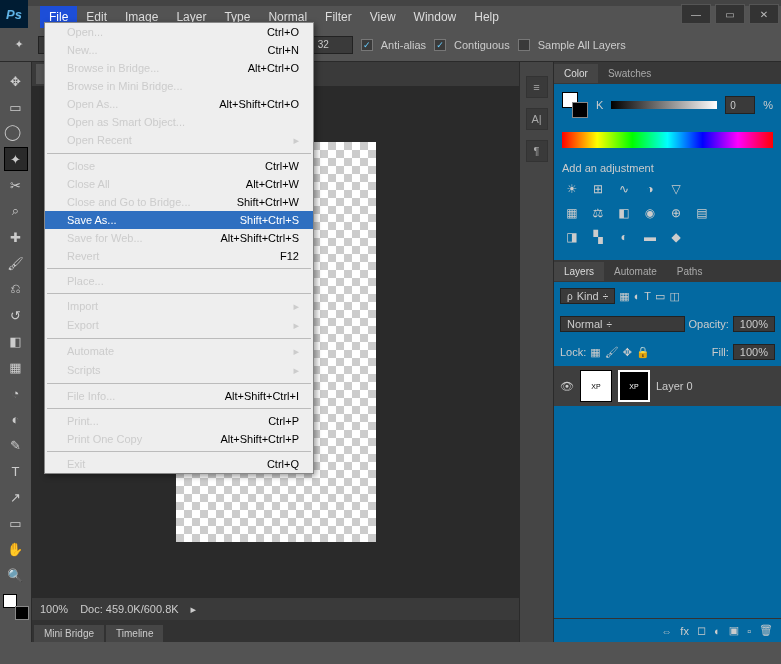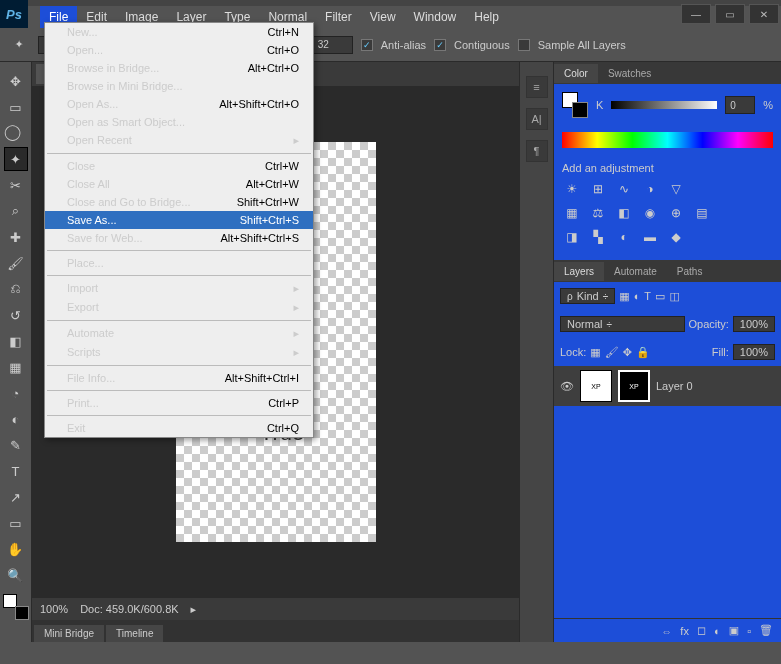"New..." div.item { order: before "Open..." -> after "Open..." }
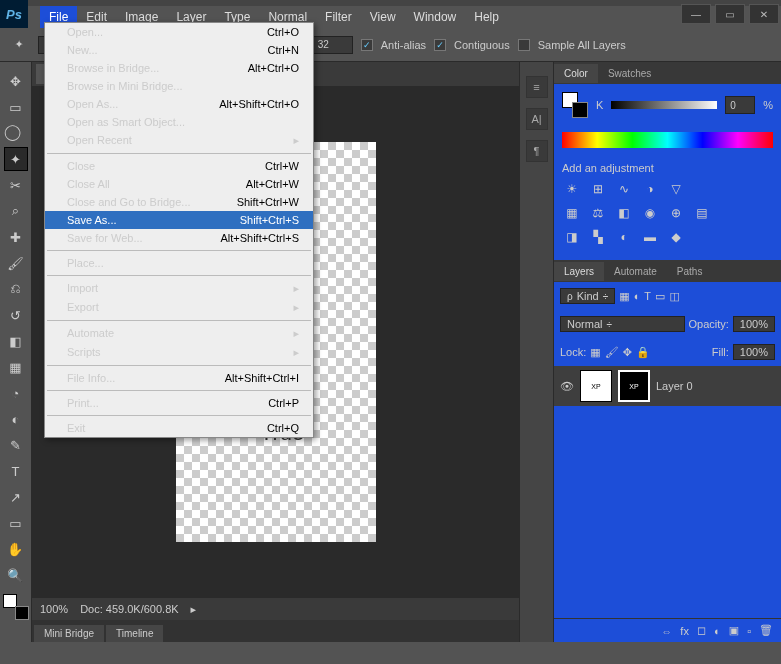"Color" .panels { background: #1d4ed8 -> #0369a1 }
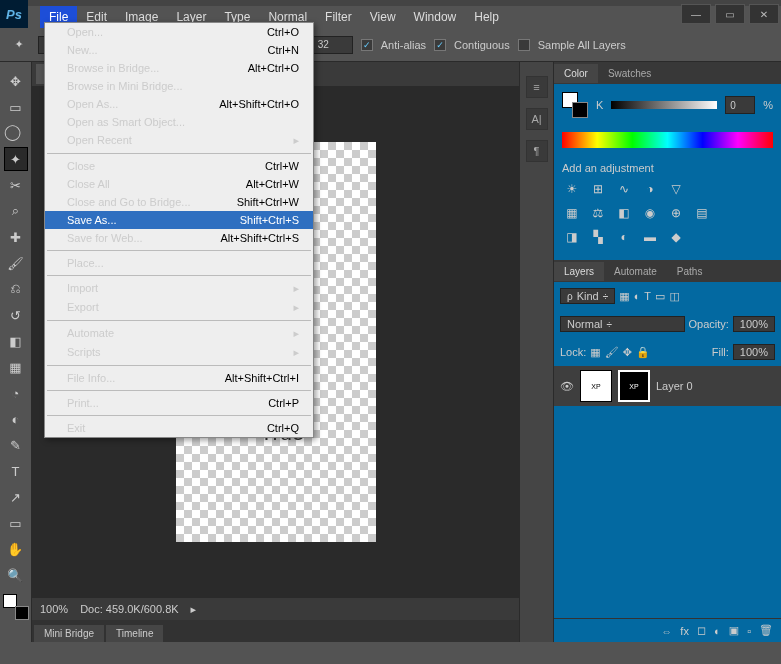"Revert" div.item { html: none -> <div> <span>Revert</span> <span>F12</span> </div> }
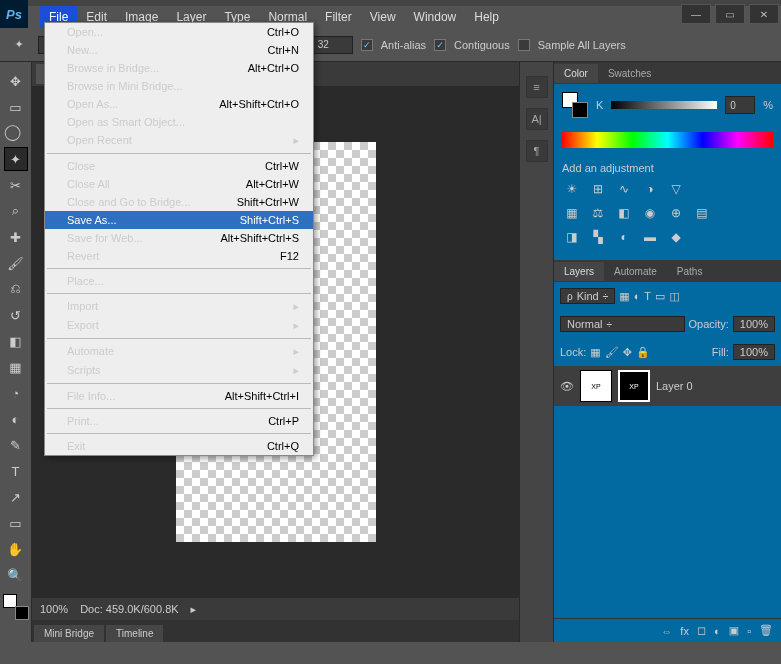"Print One Copy" div.item { html: none -> <div> <span>Print One Copy</span> <span>Alt+Shift+Ctrl+P</span> </div> }
